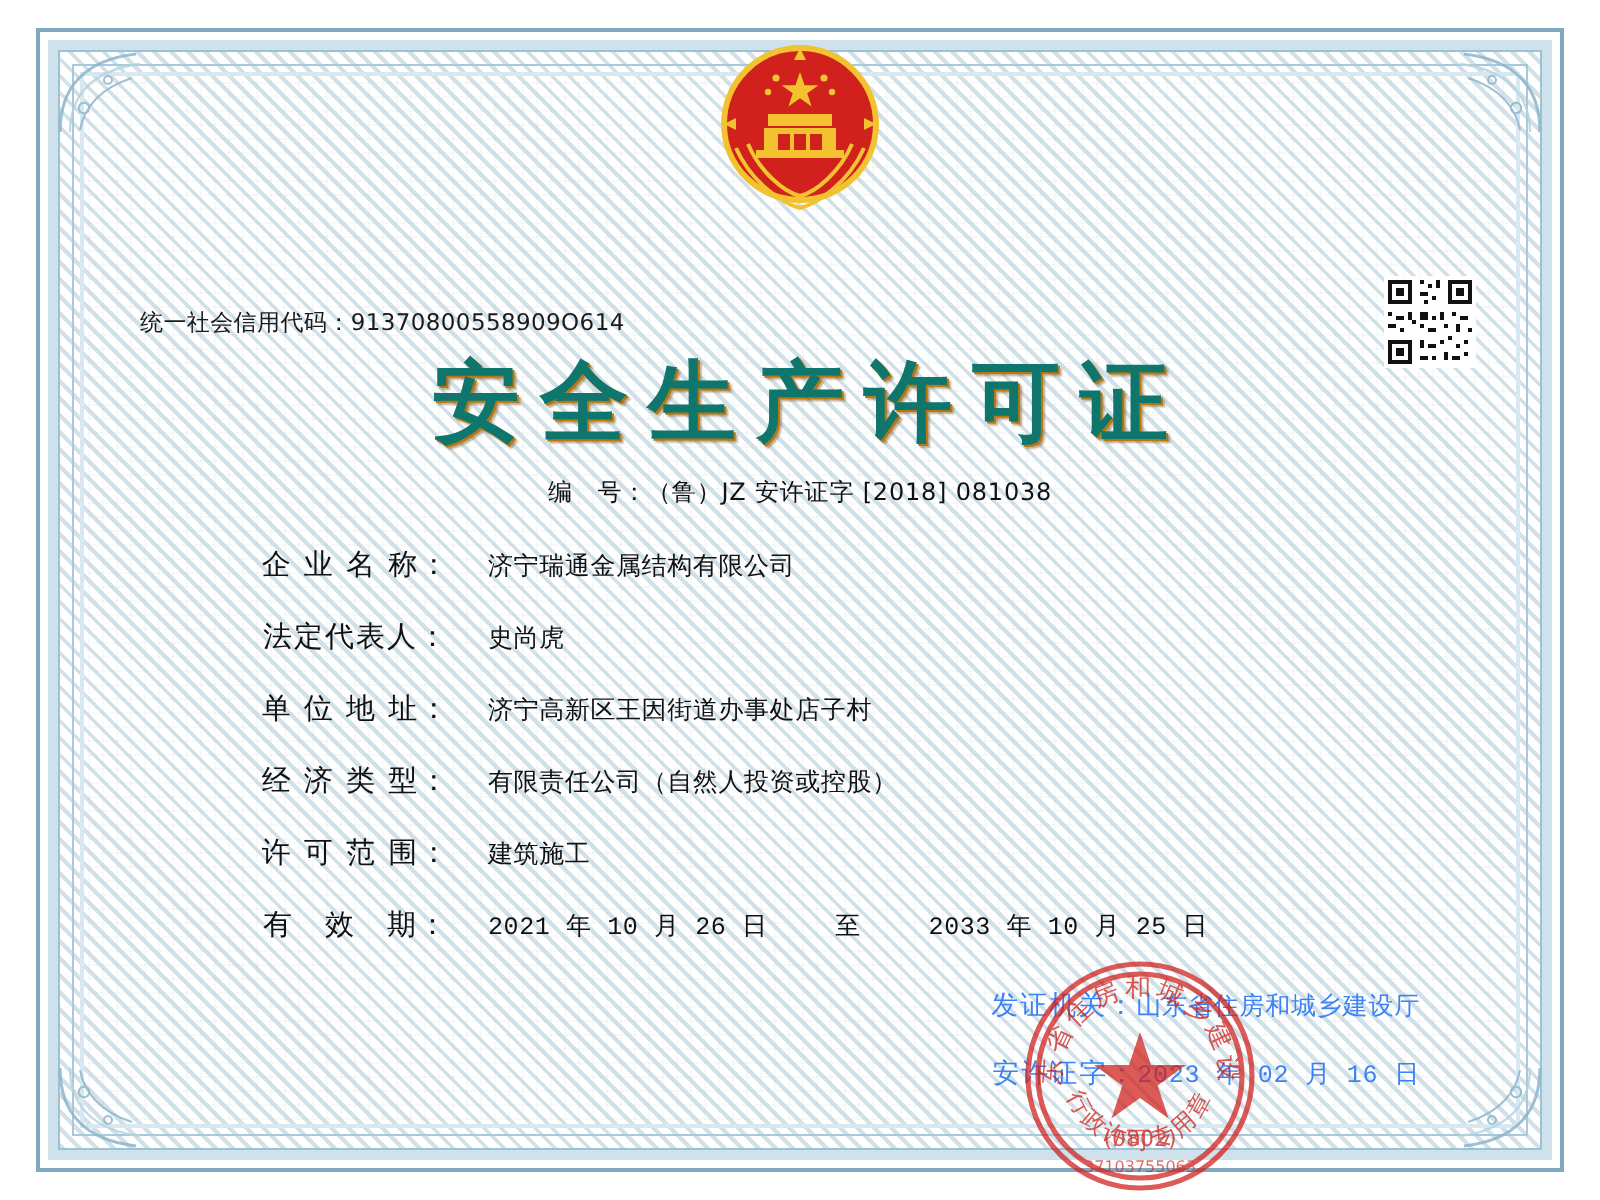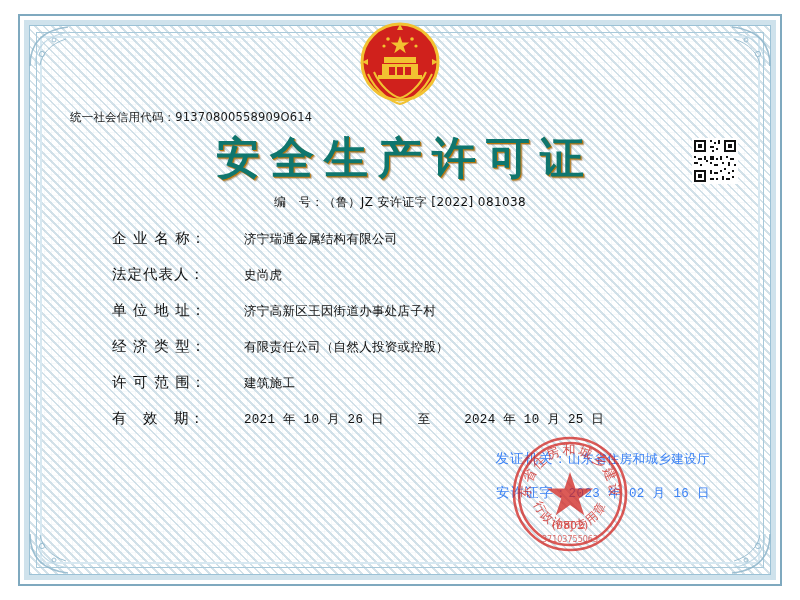"统一社会信用代码：91370800558909O614" .credit-code { margin-top: none -> 44px }
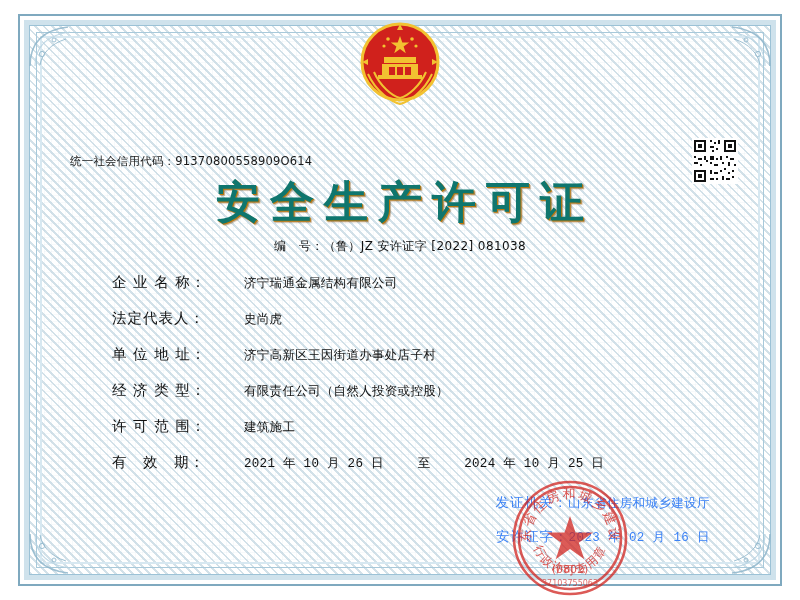"编 号：（鲁）JZ 安许证字 [2022] 081038" div.cert-no { text: 2022 -> 2018 }
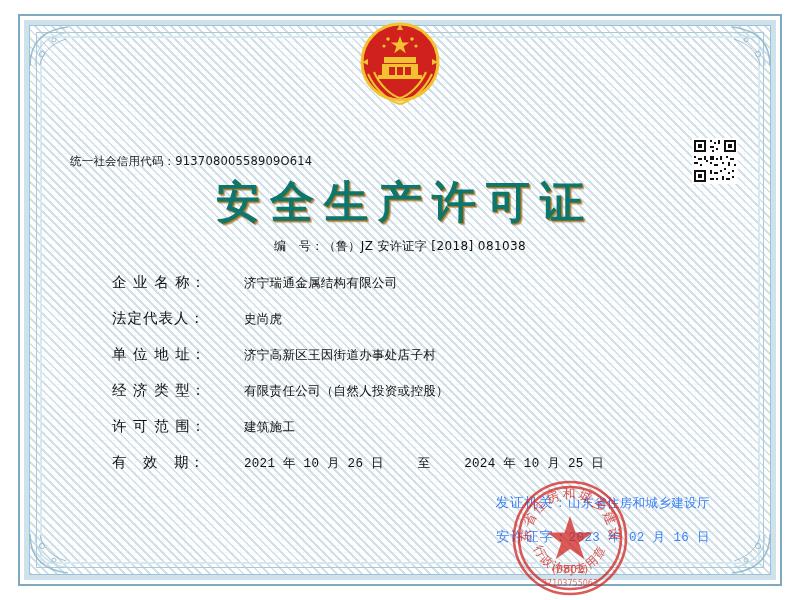"企 业 名 称：" .field-label { text-align: none -> center }
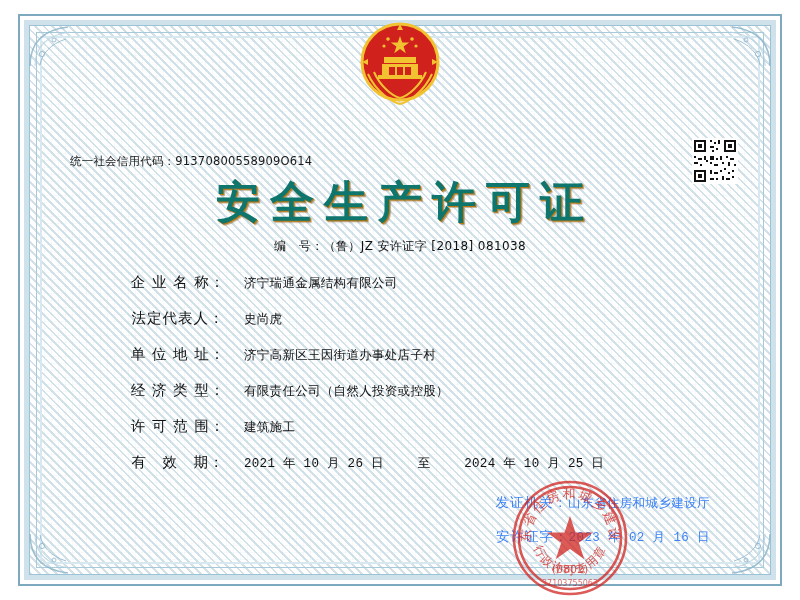"2024 年 10 月 25" span { text: 2024 -> 2033 }
